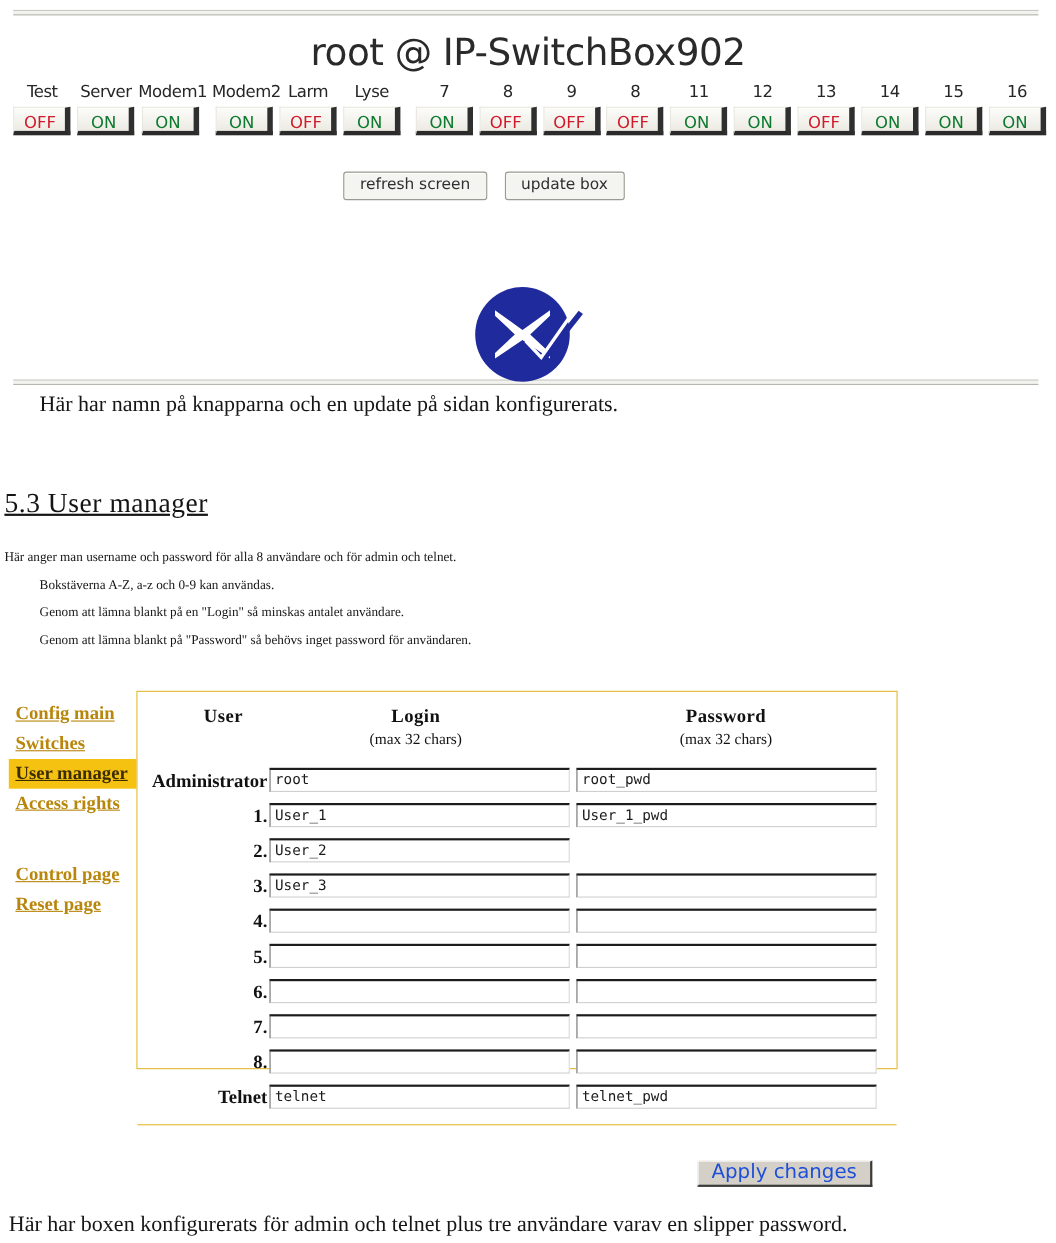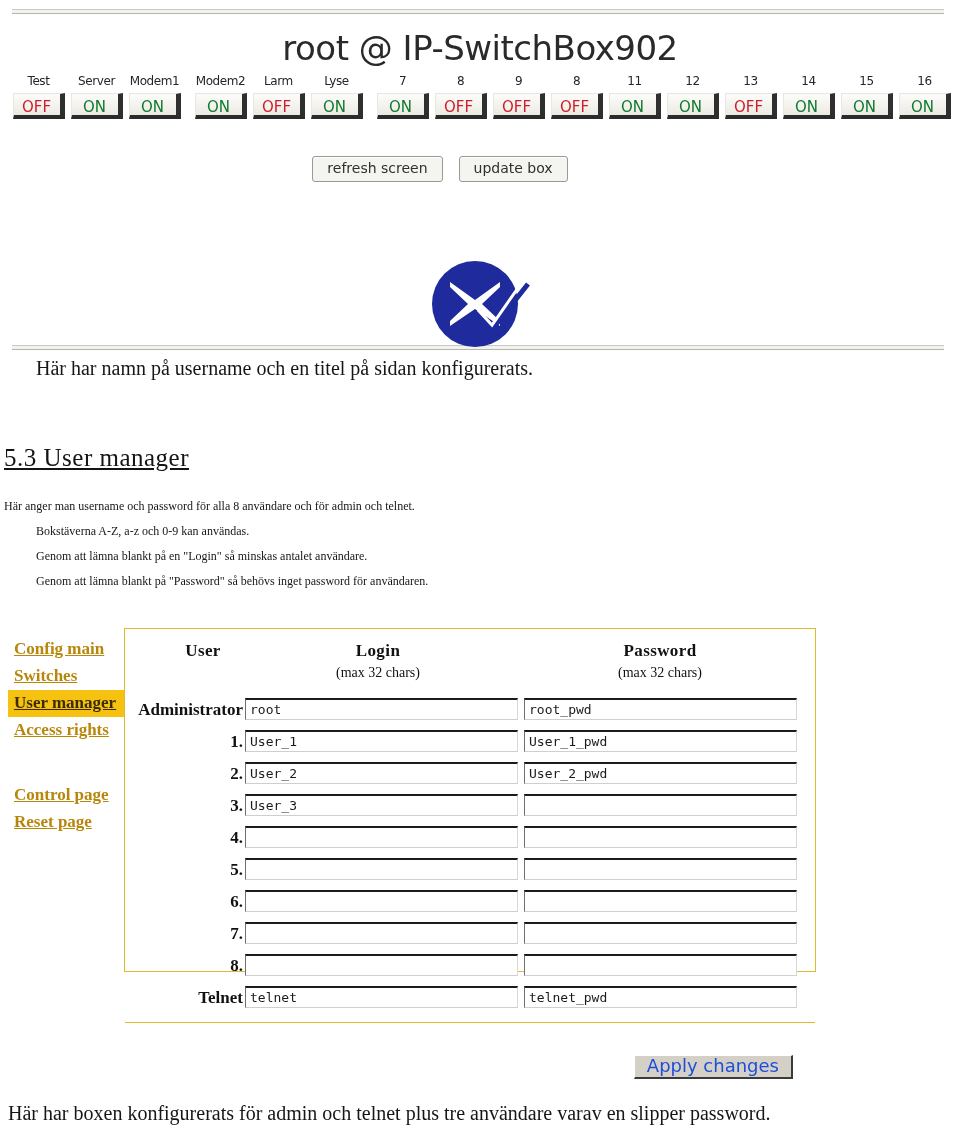"Test" .switch-label { font-size: 12px -> 15px }
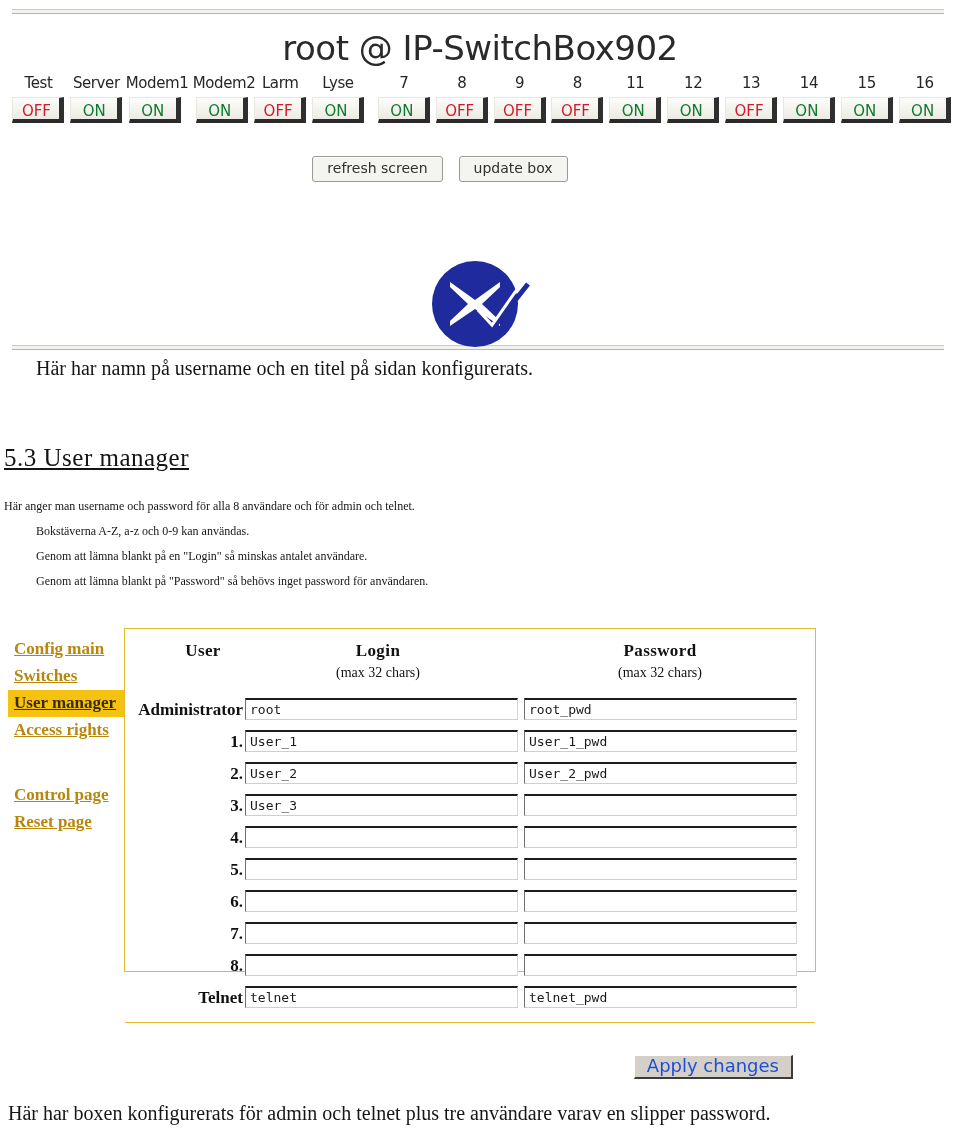"Här har namn på username" div.caption { text: username och en titel -> knapparna och en update }
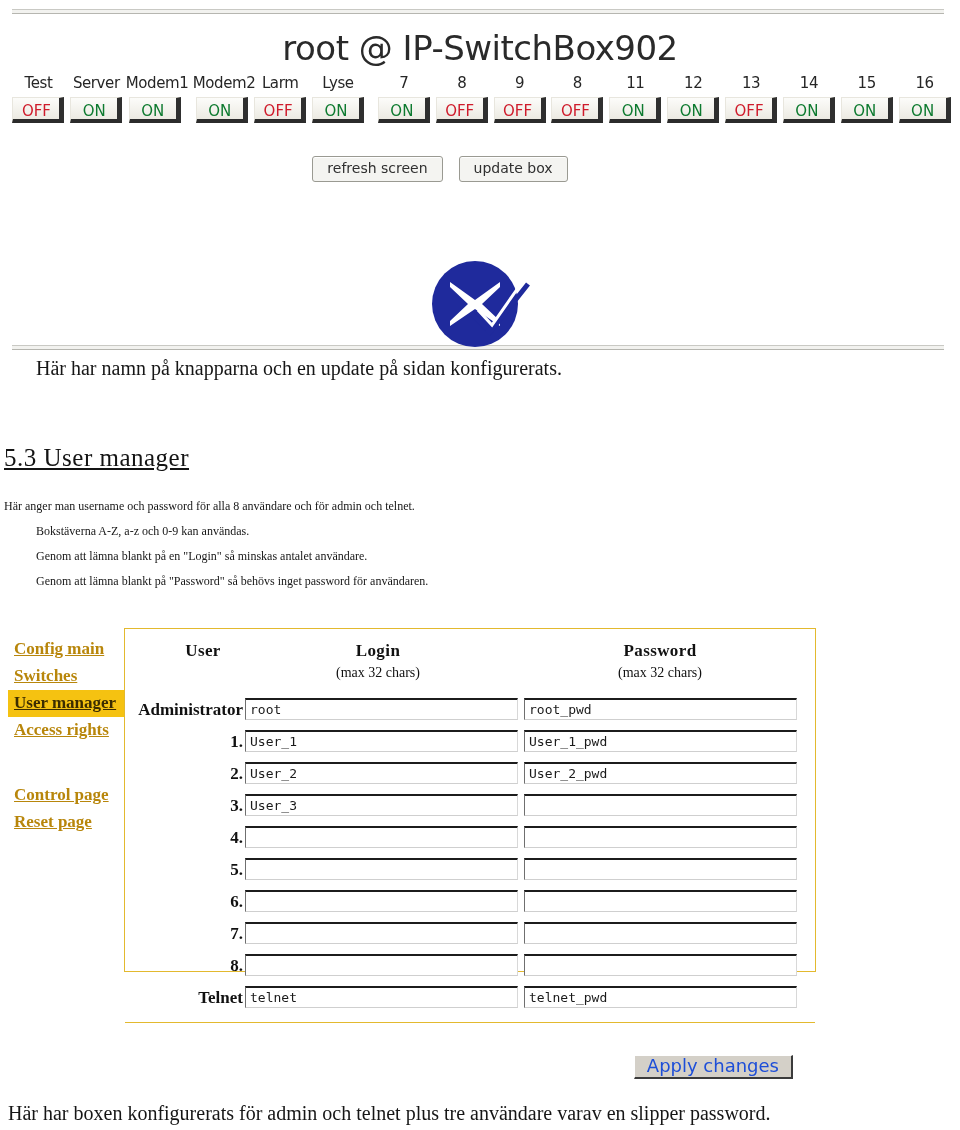"User_2_pwd" div.fld { html: <div>User_2_pwd</div> -> none }
